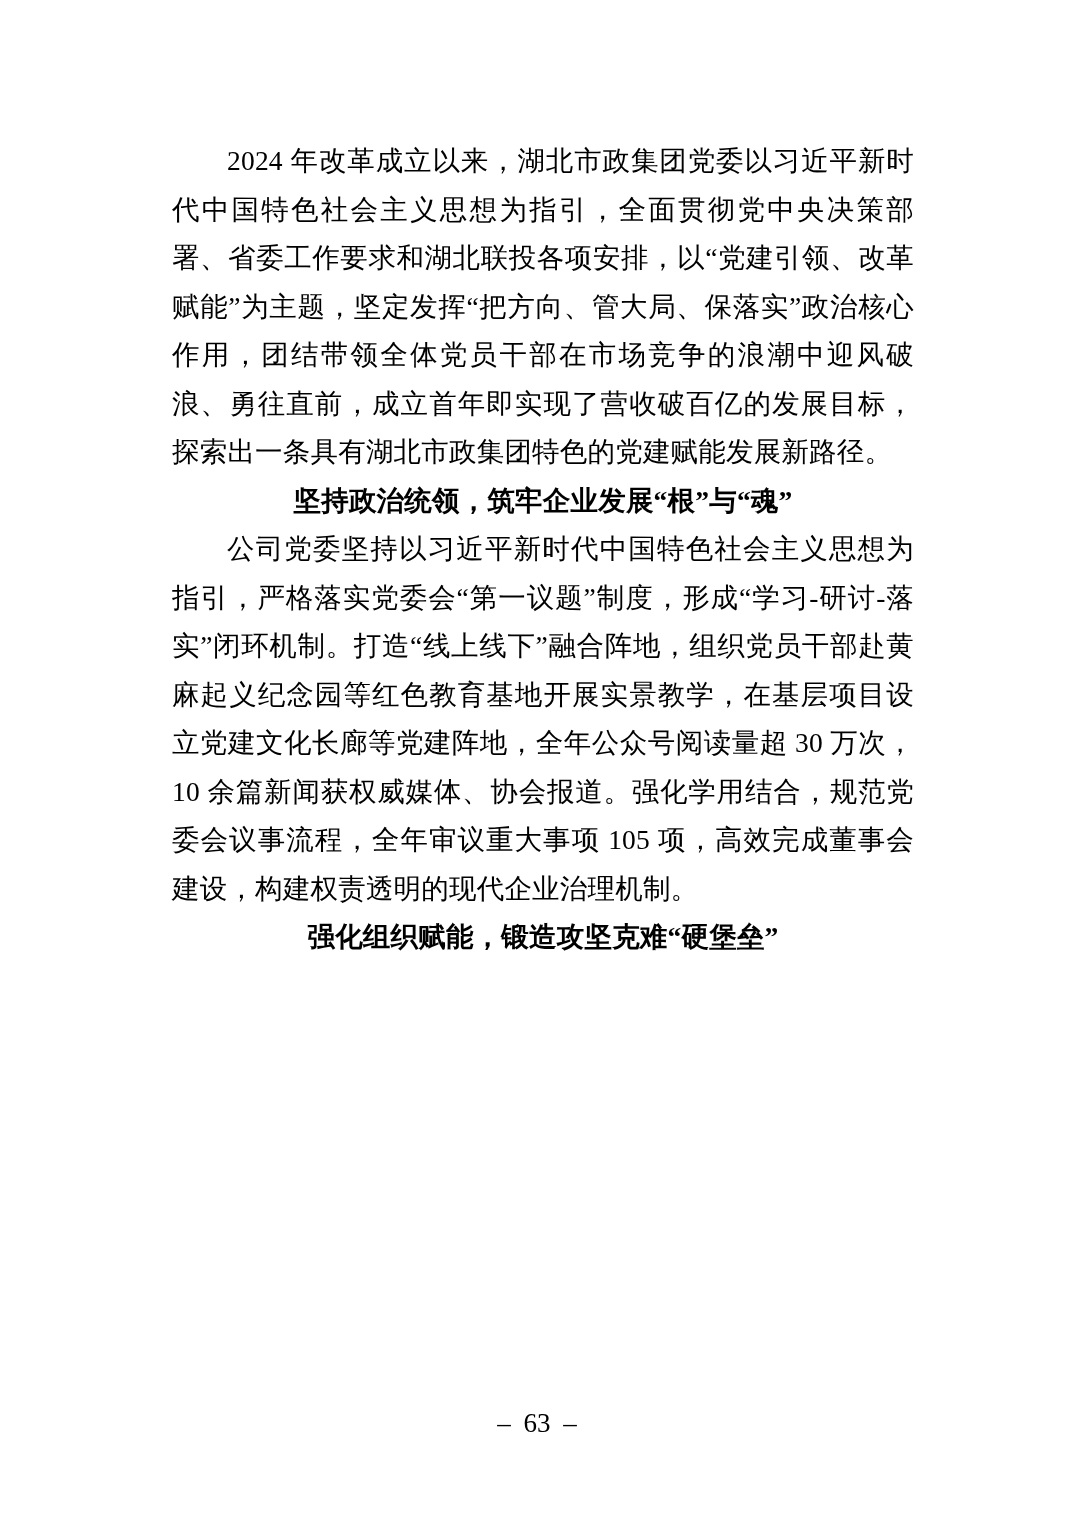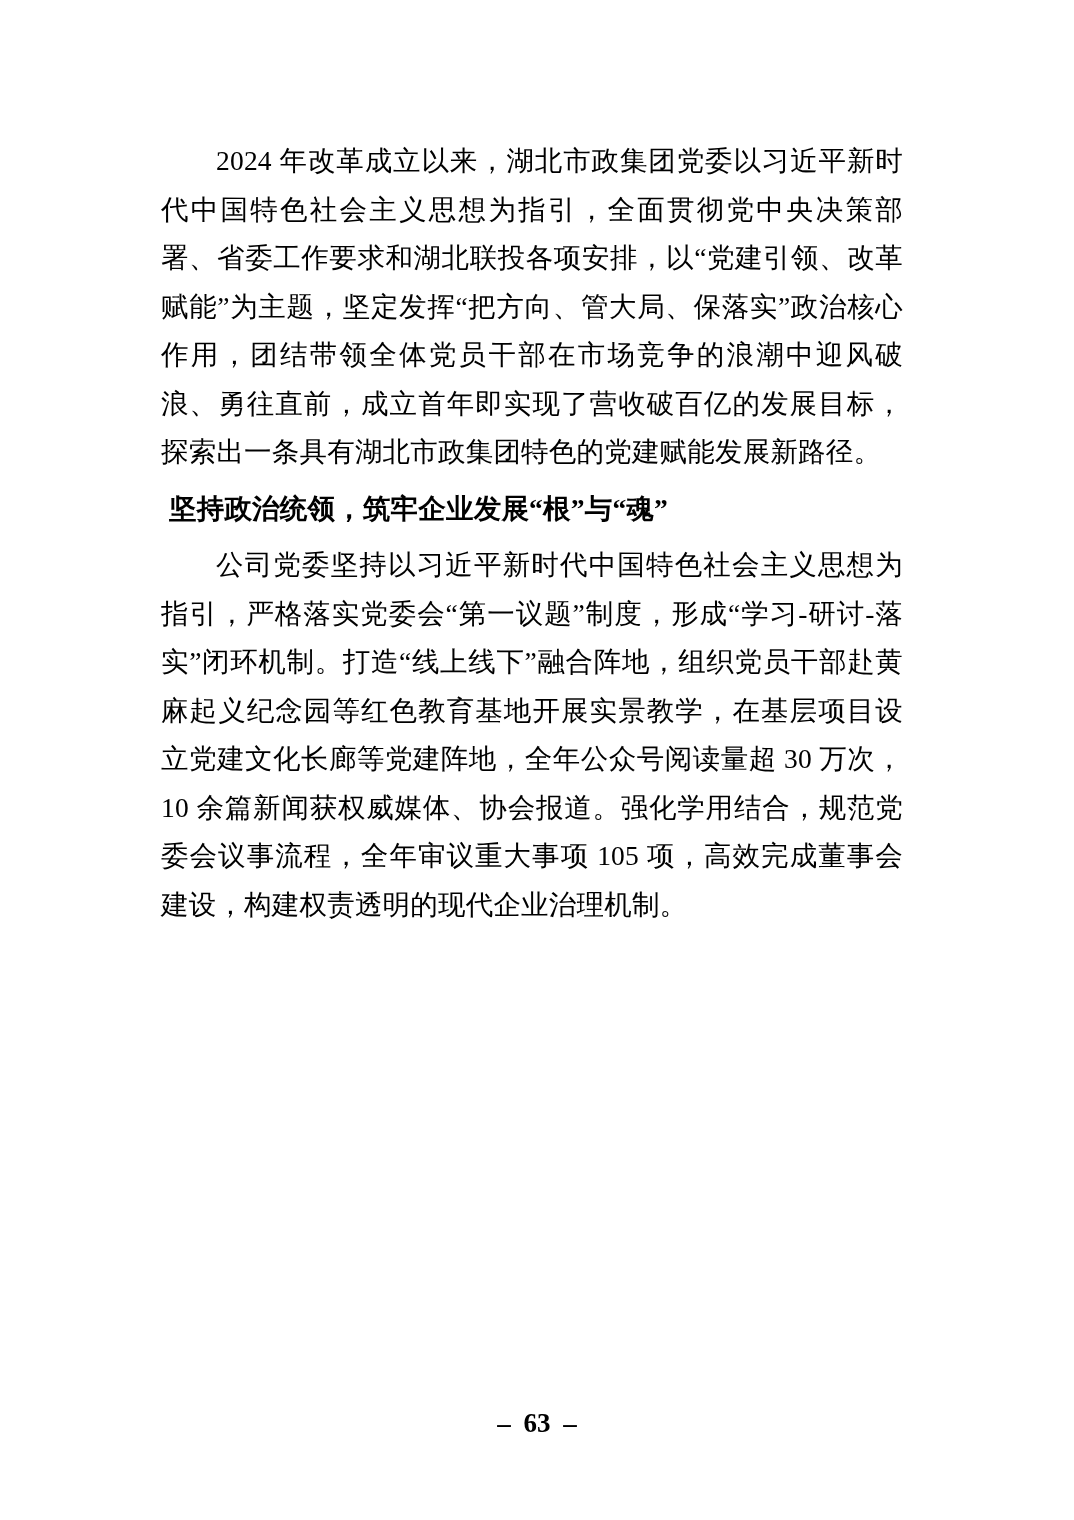"2024" .text-block { left: 161px -> 172px }
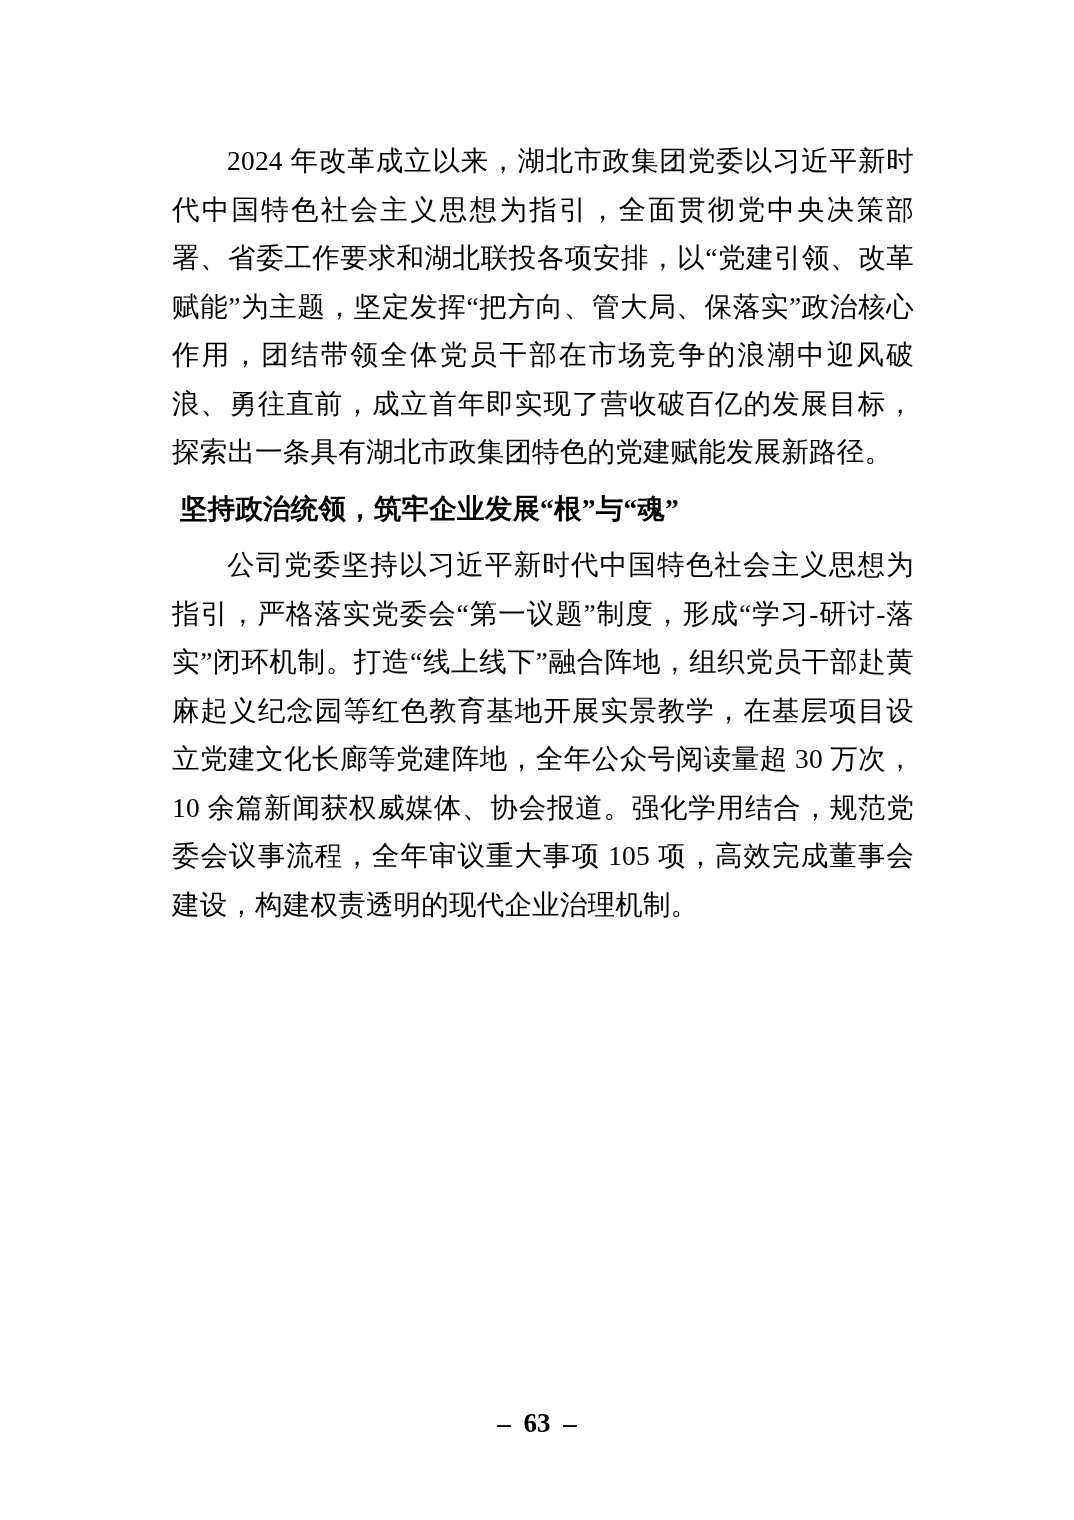"坚持政治统领，筑牢企业发展“根”与“魂”" .section-heading { margin: 8px -> 0; text-align: left -> center }
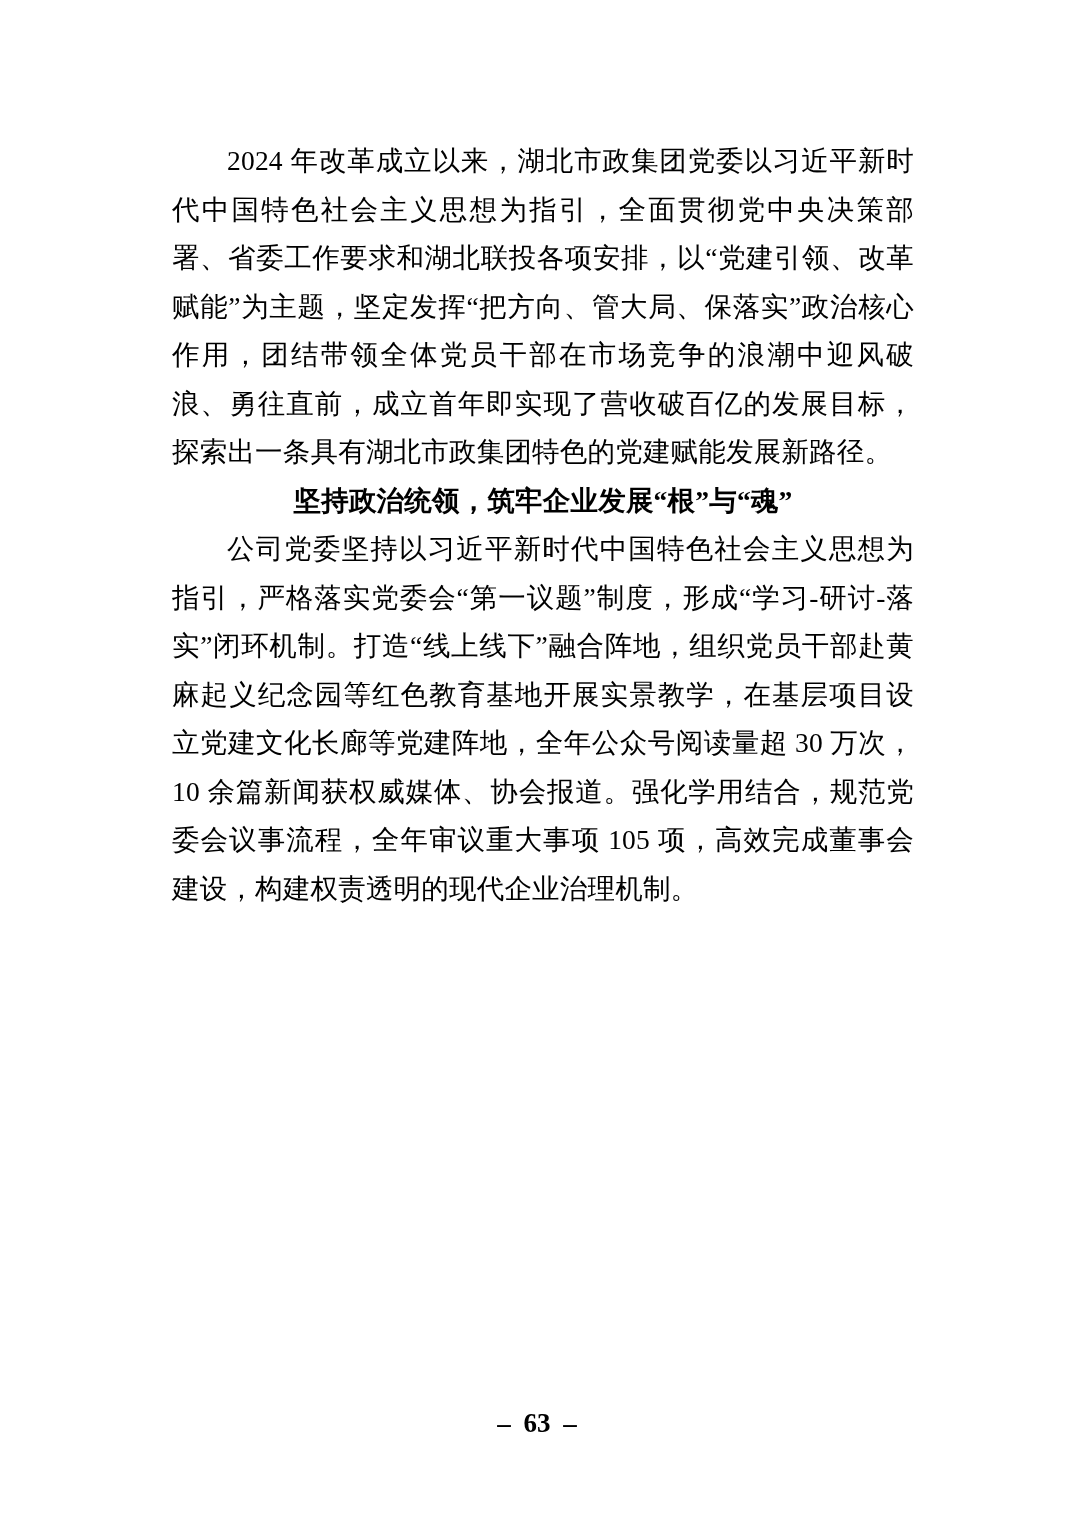"强化组织赋能，锻造攻坚克难“硬堡垒”" h2.section-heading { html: none -> <h2>强化组织赋能，锻造攻坚克难“硬堡垒”</h2> }
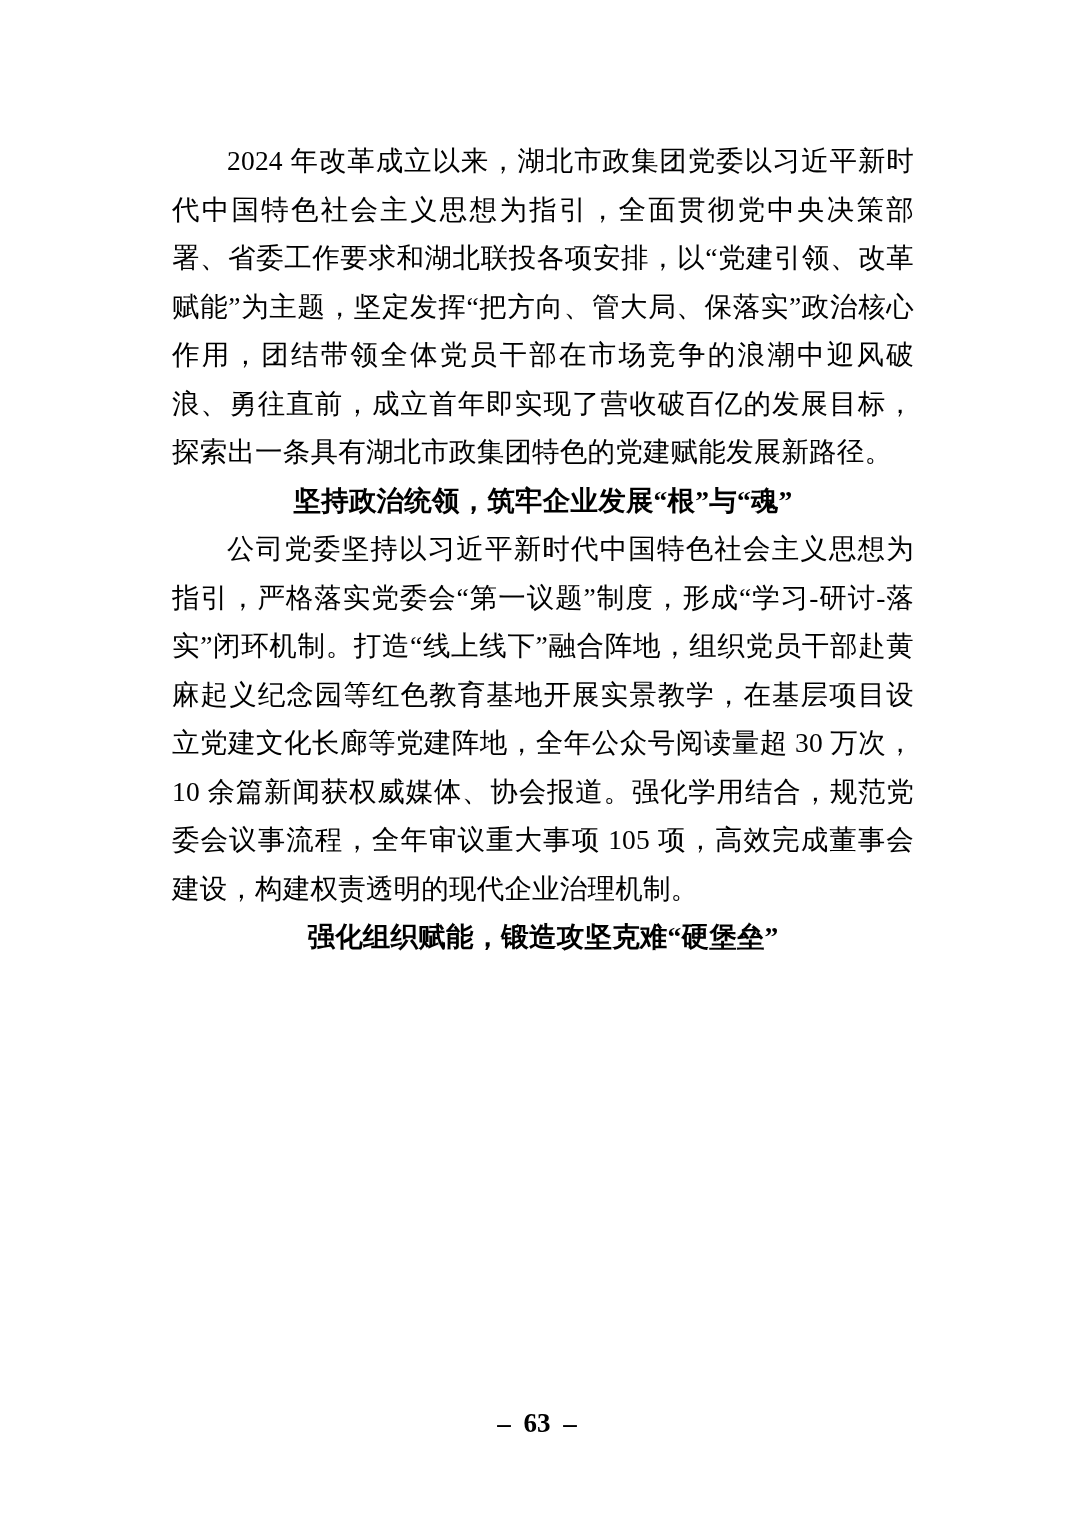"– 63 –" .page-number { font-weight: 700 -> 400 }
